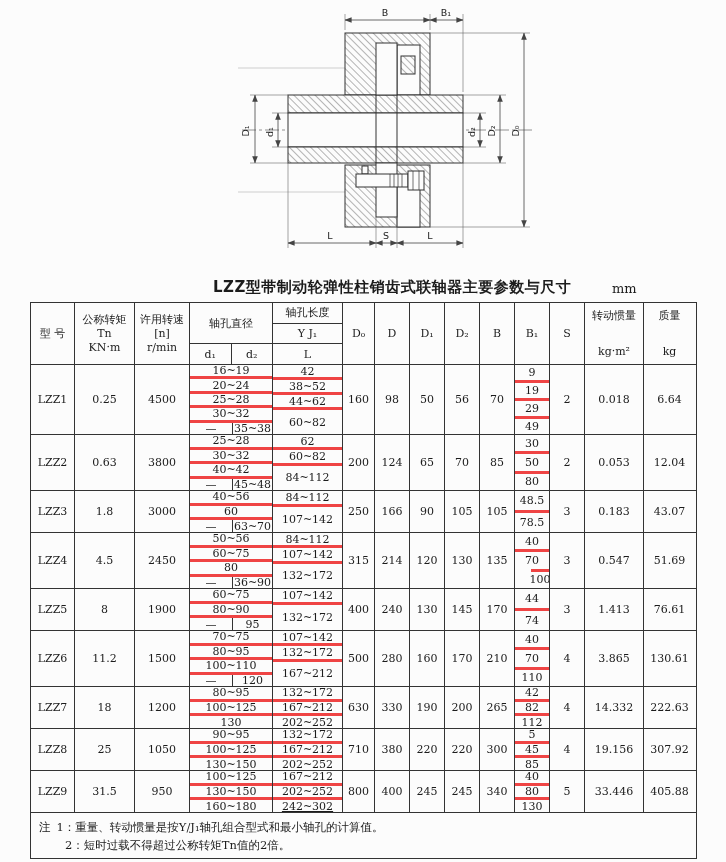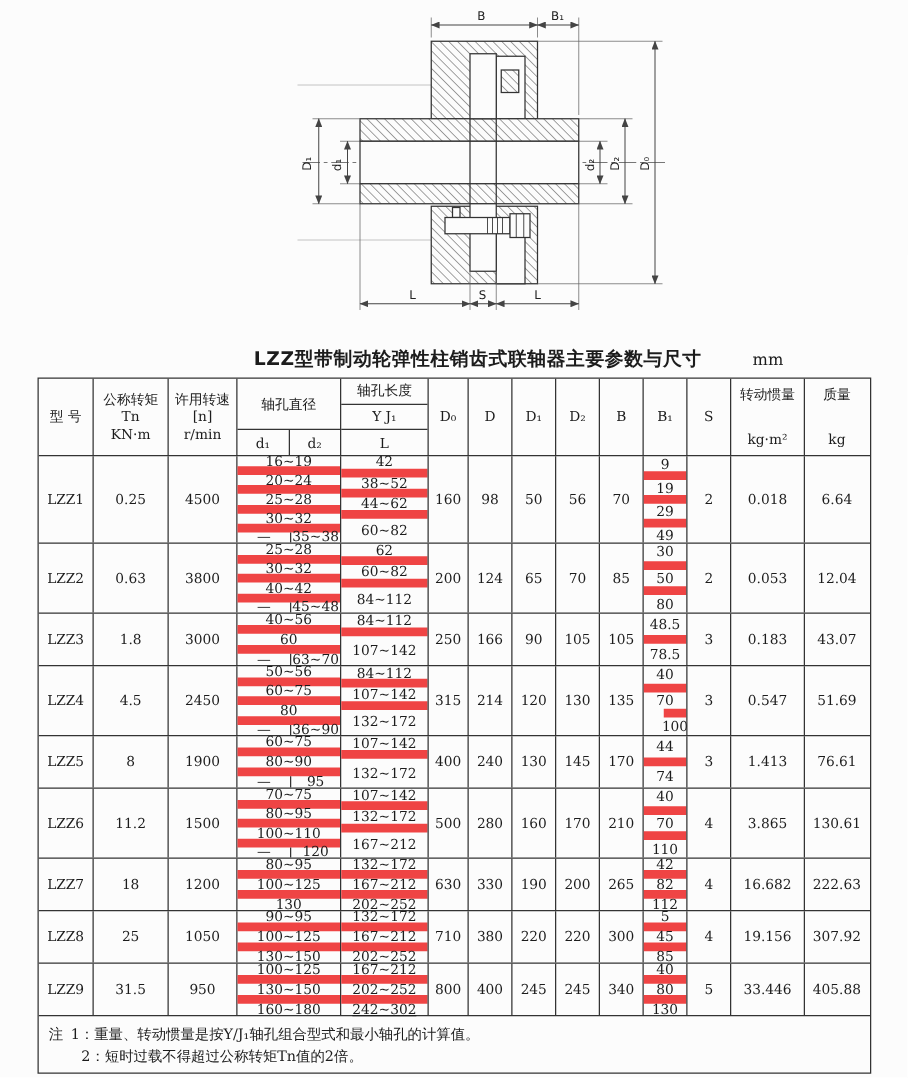"LZZ型带制动轮弹性柱销齿式联轴器主要参数与尺寸" .titlebar { left: 8px -> 18px }
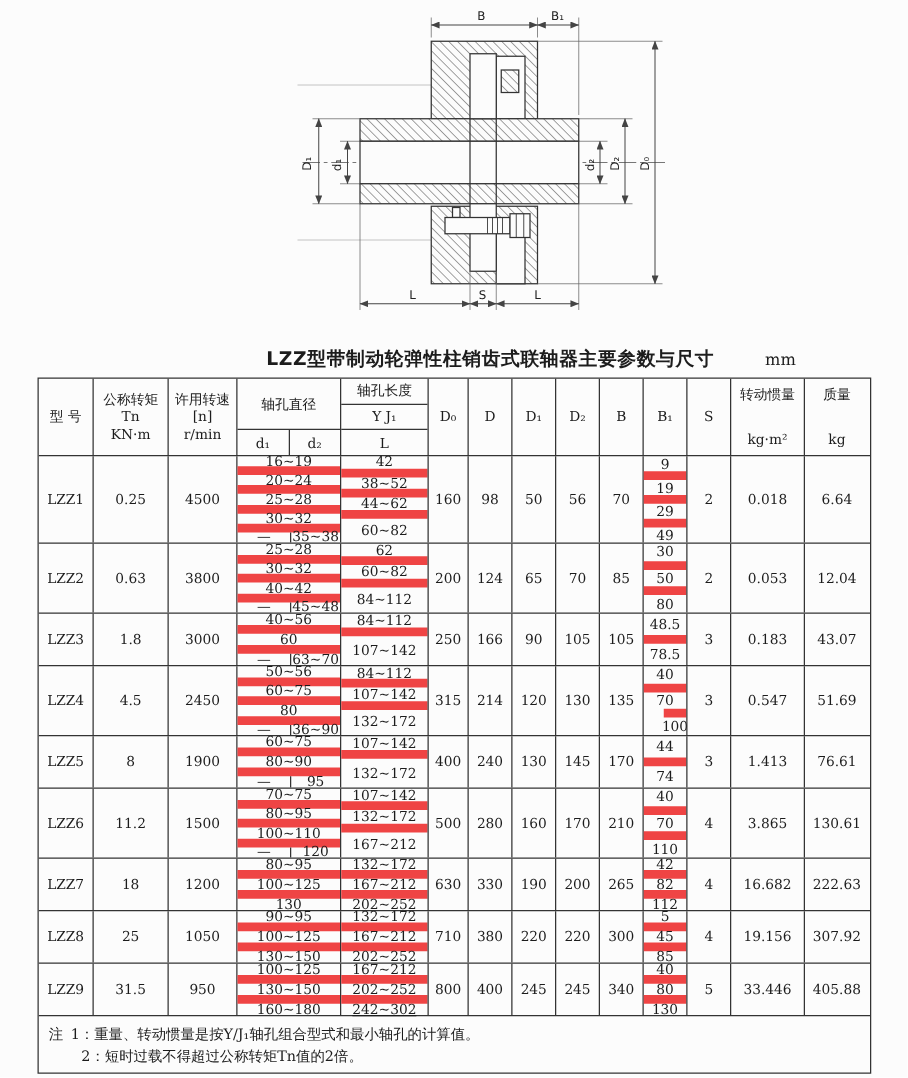"20~24" .subcol>.sub+.sub { border-top: 7px solid #ef4444 -> 3px solid #ef4444 }
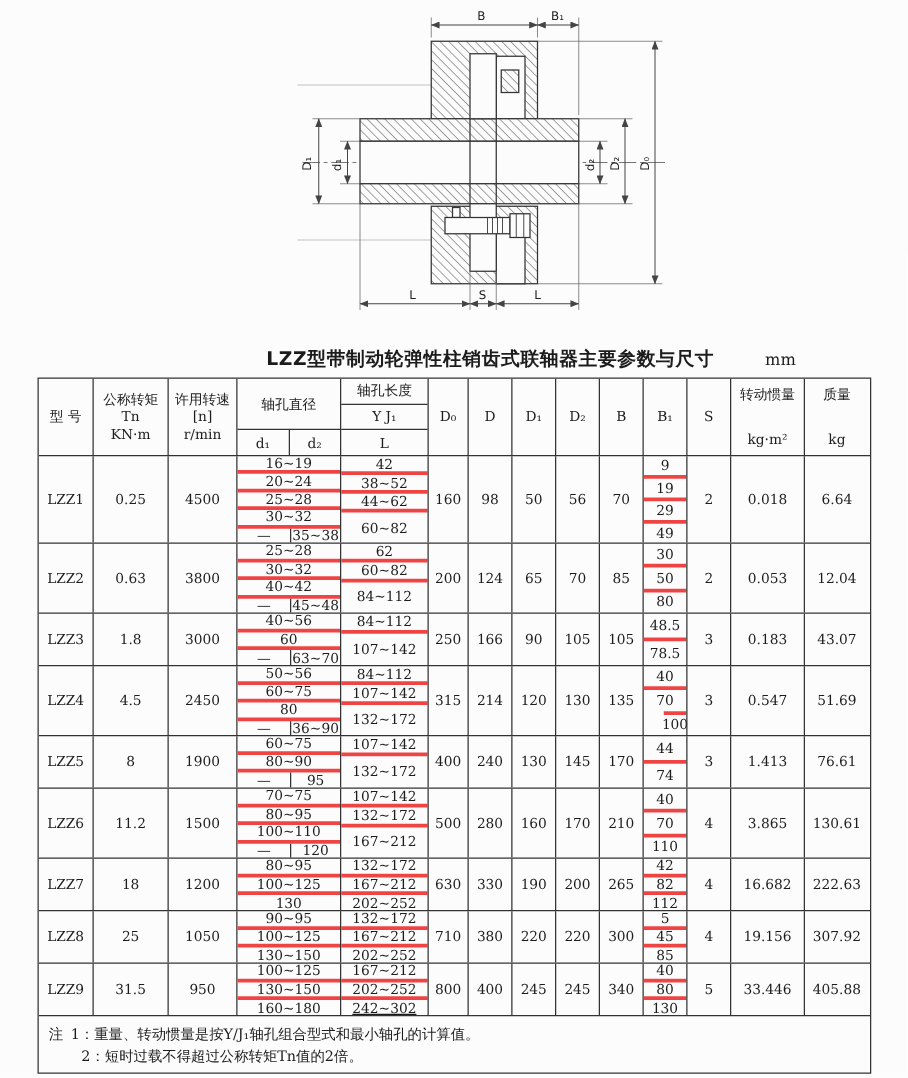"16.682" div.cell { text: 16.682 -> 14.332 }
